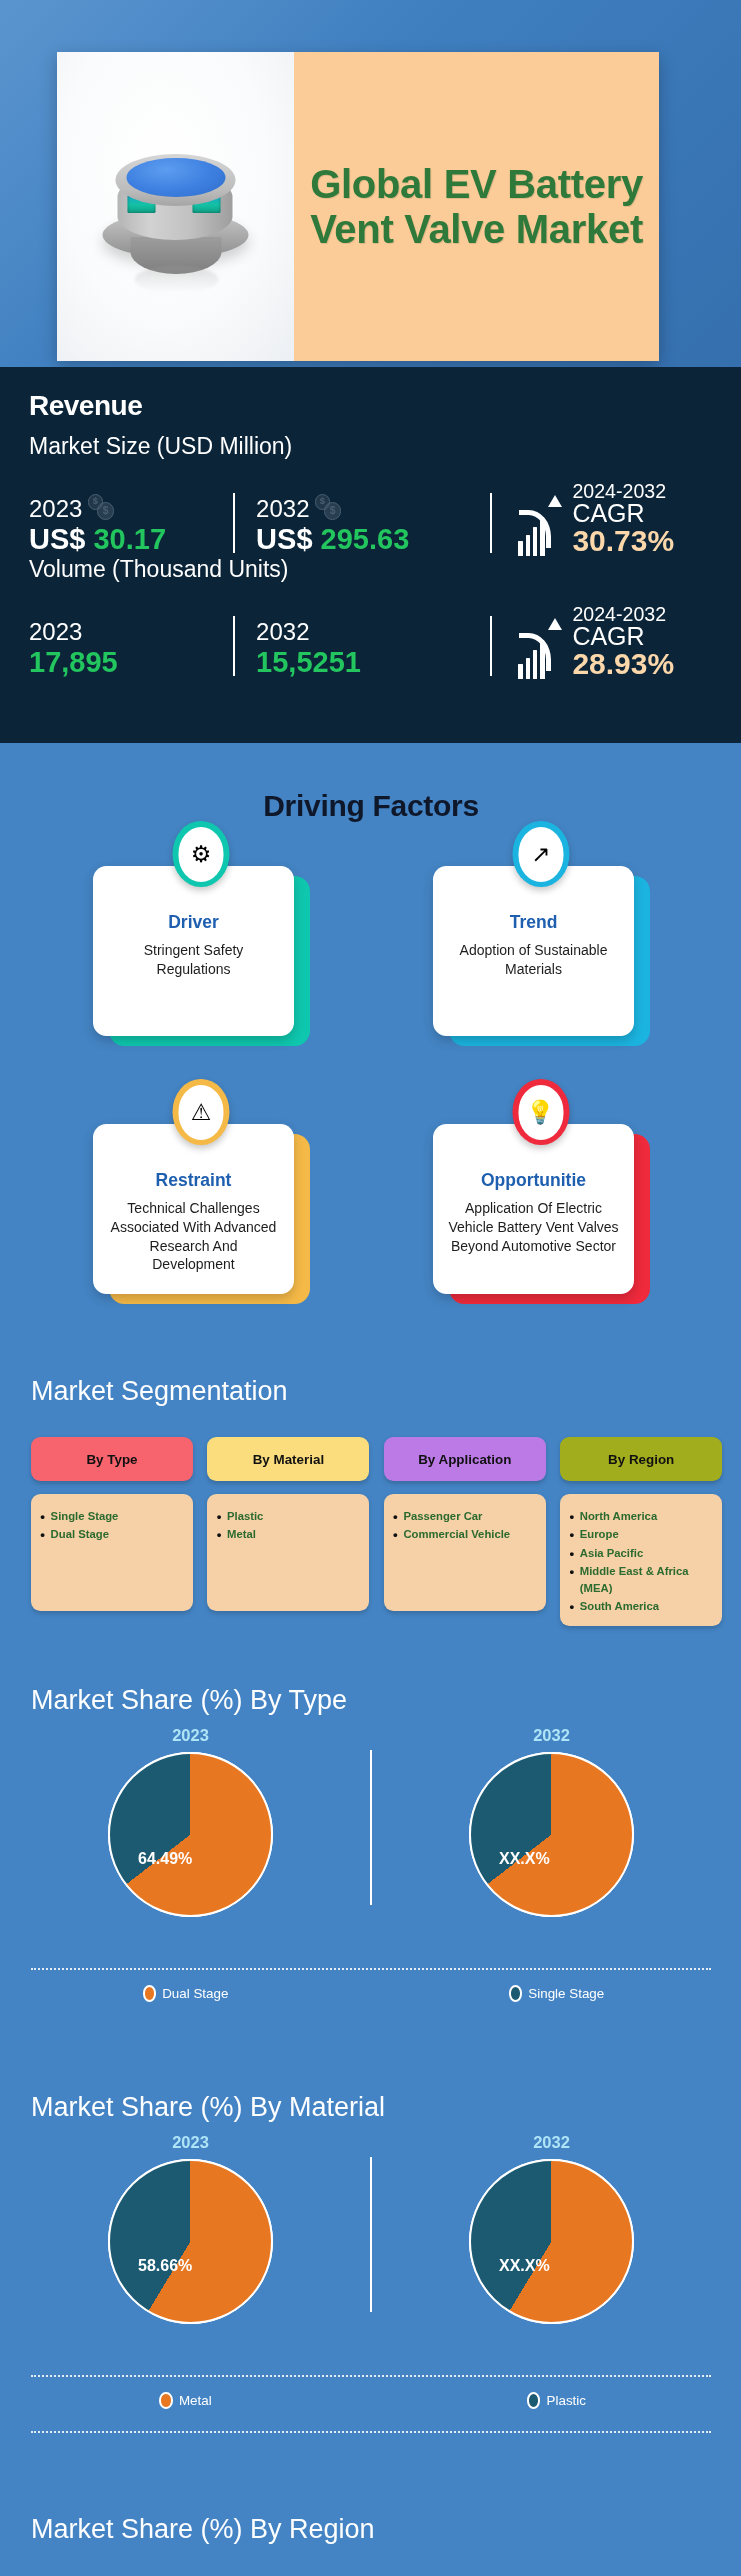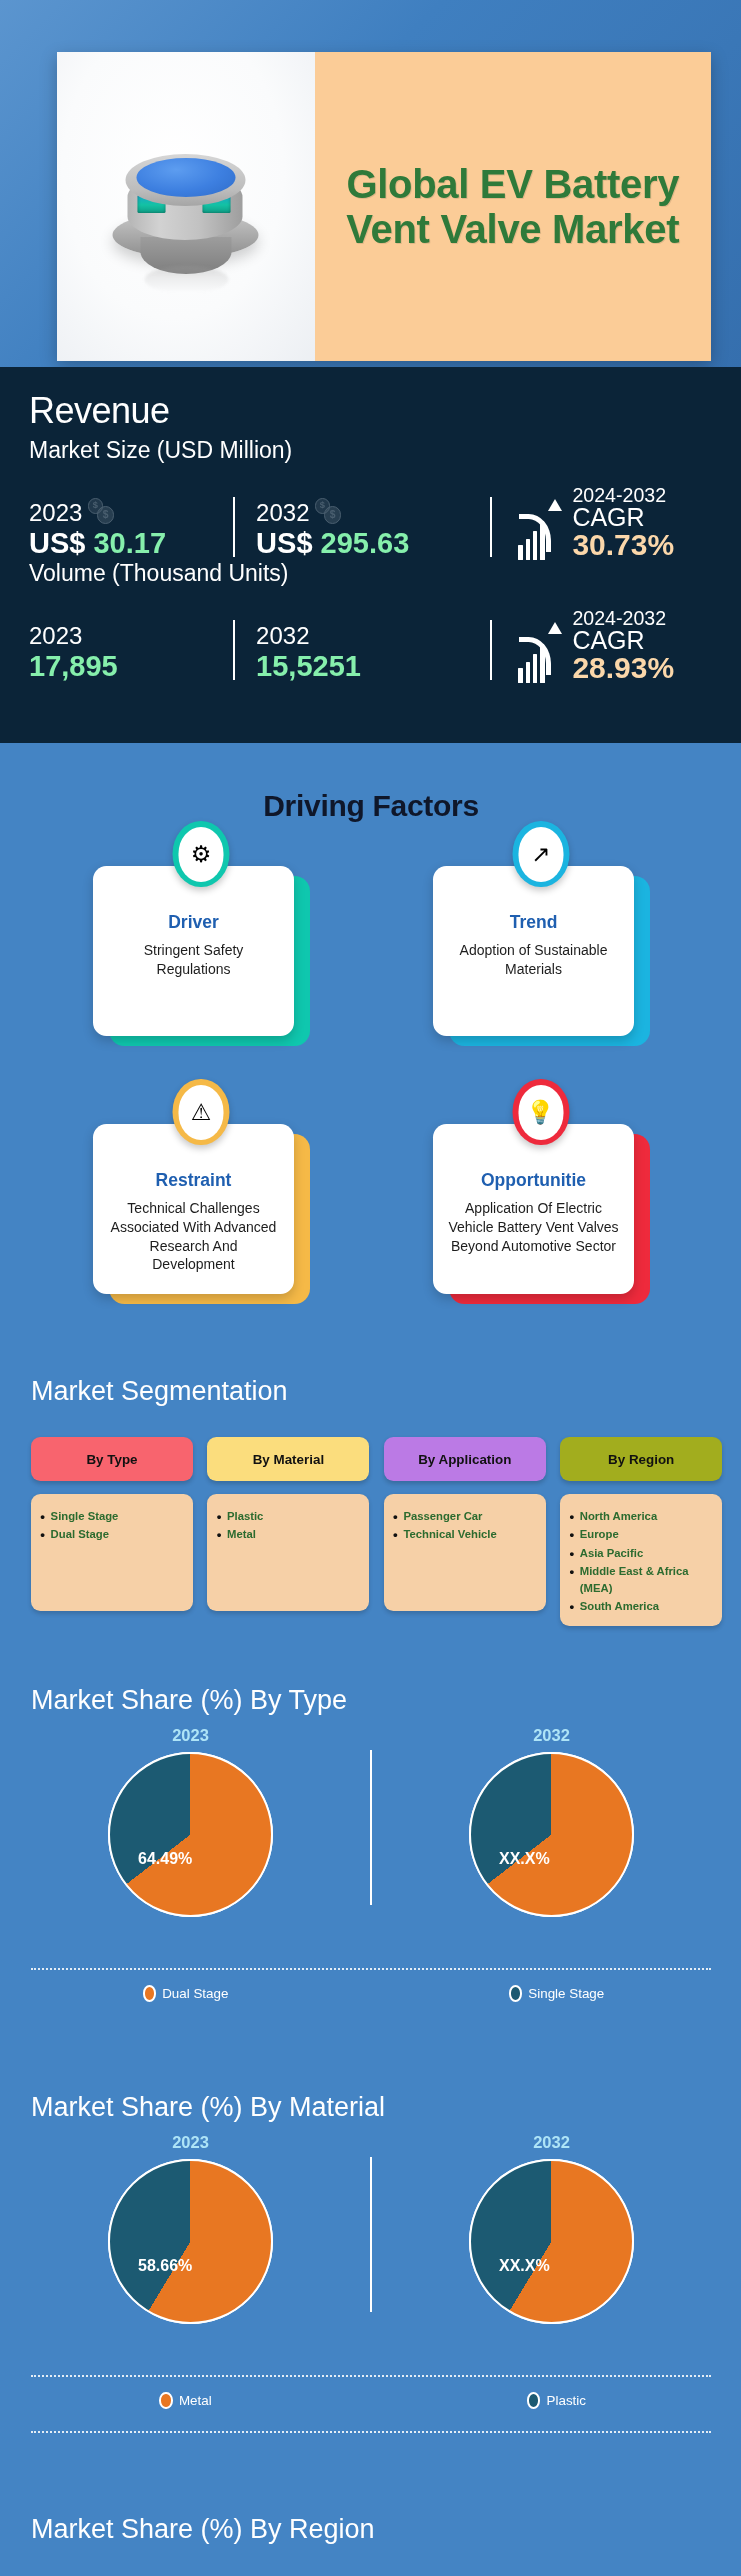"Global EV Battery Vent Valve" .hero-inner { width: 654px -> 602px }
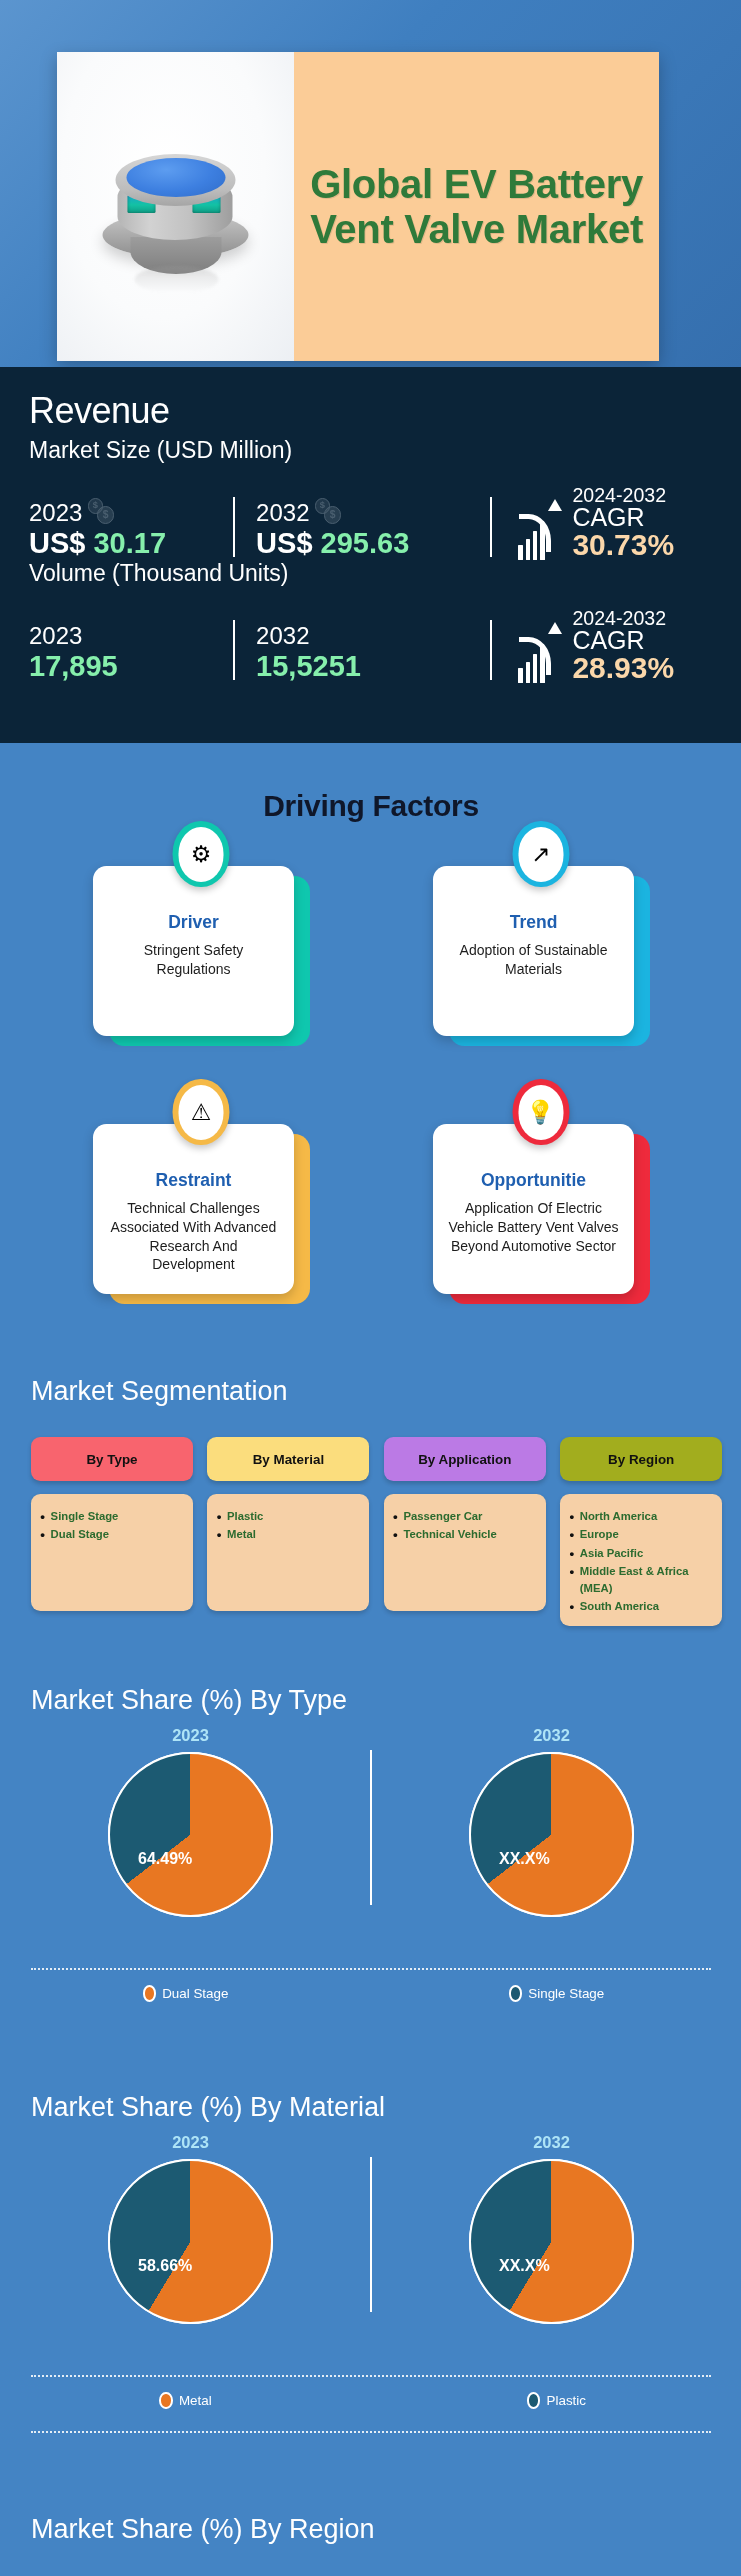"Revenue" .rev-title { font-size: 36px -> 28px; font-weight: 400 -> 700; margin-bottom: 5px -> 11px }
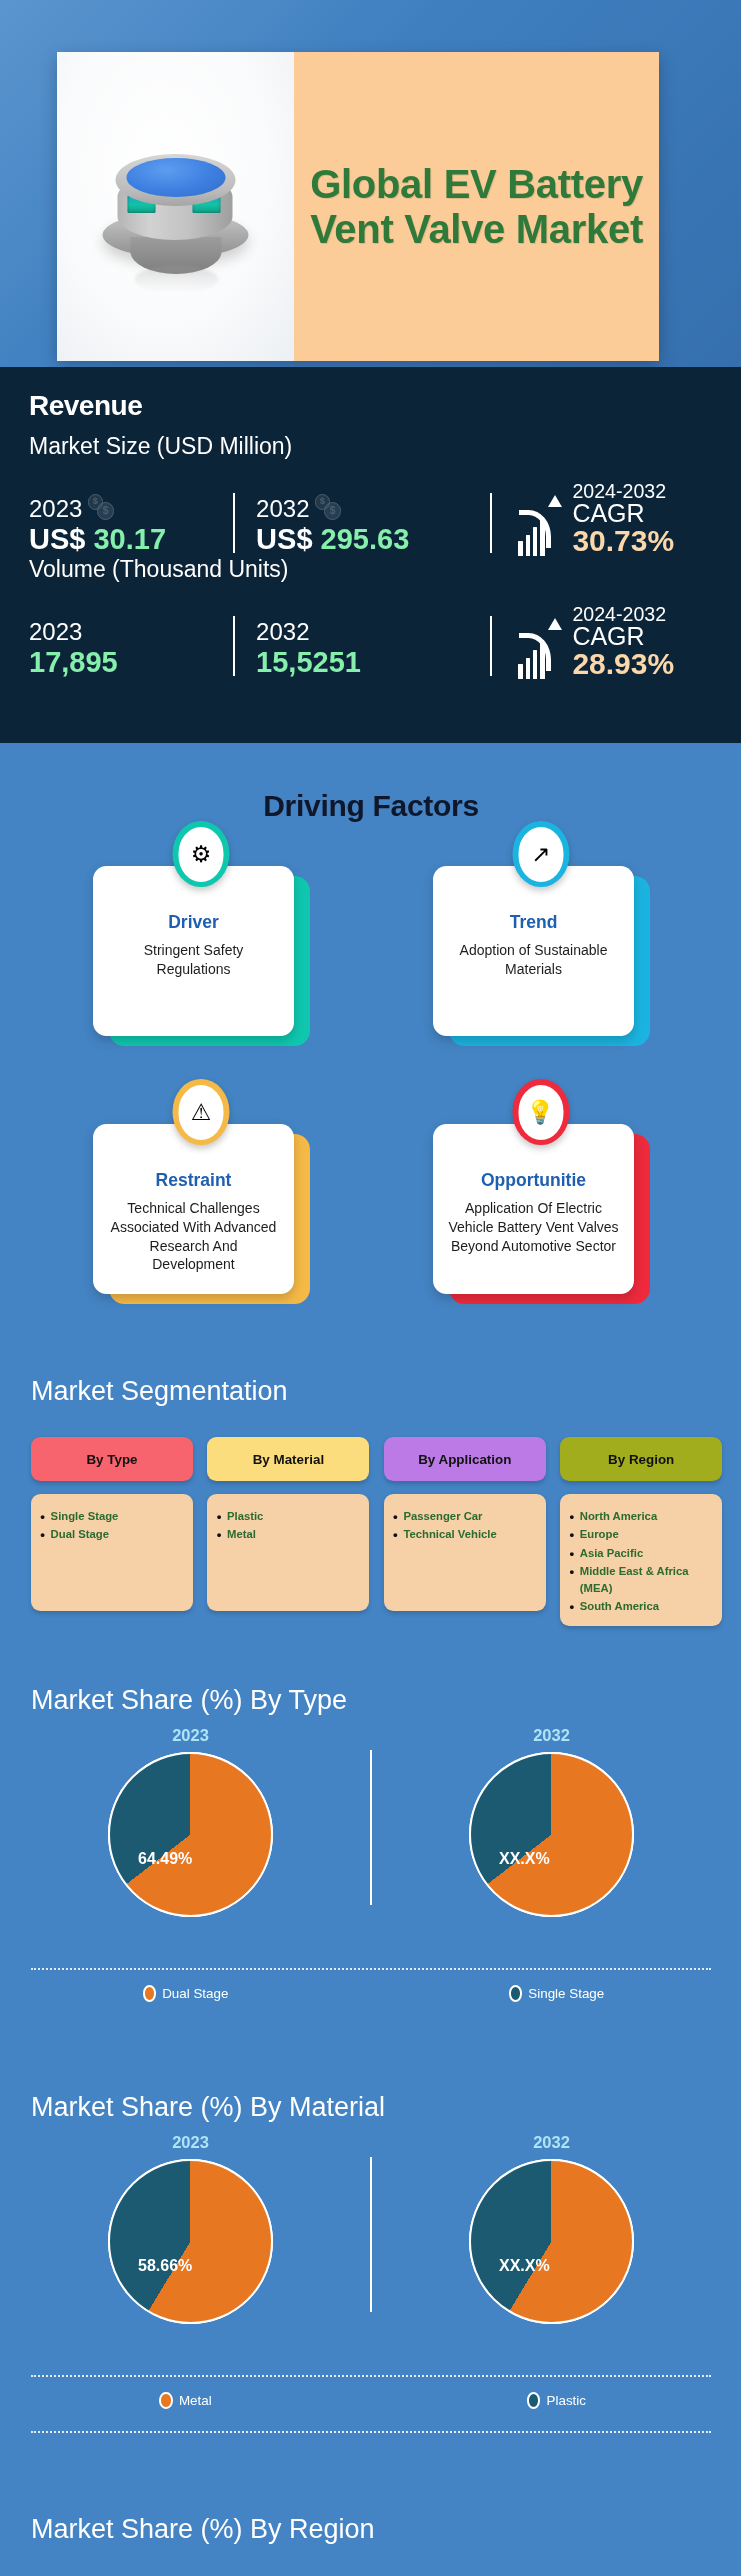"30.17" .stat-value .amt { color: #86efac -> #22c55e }
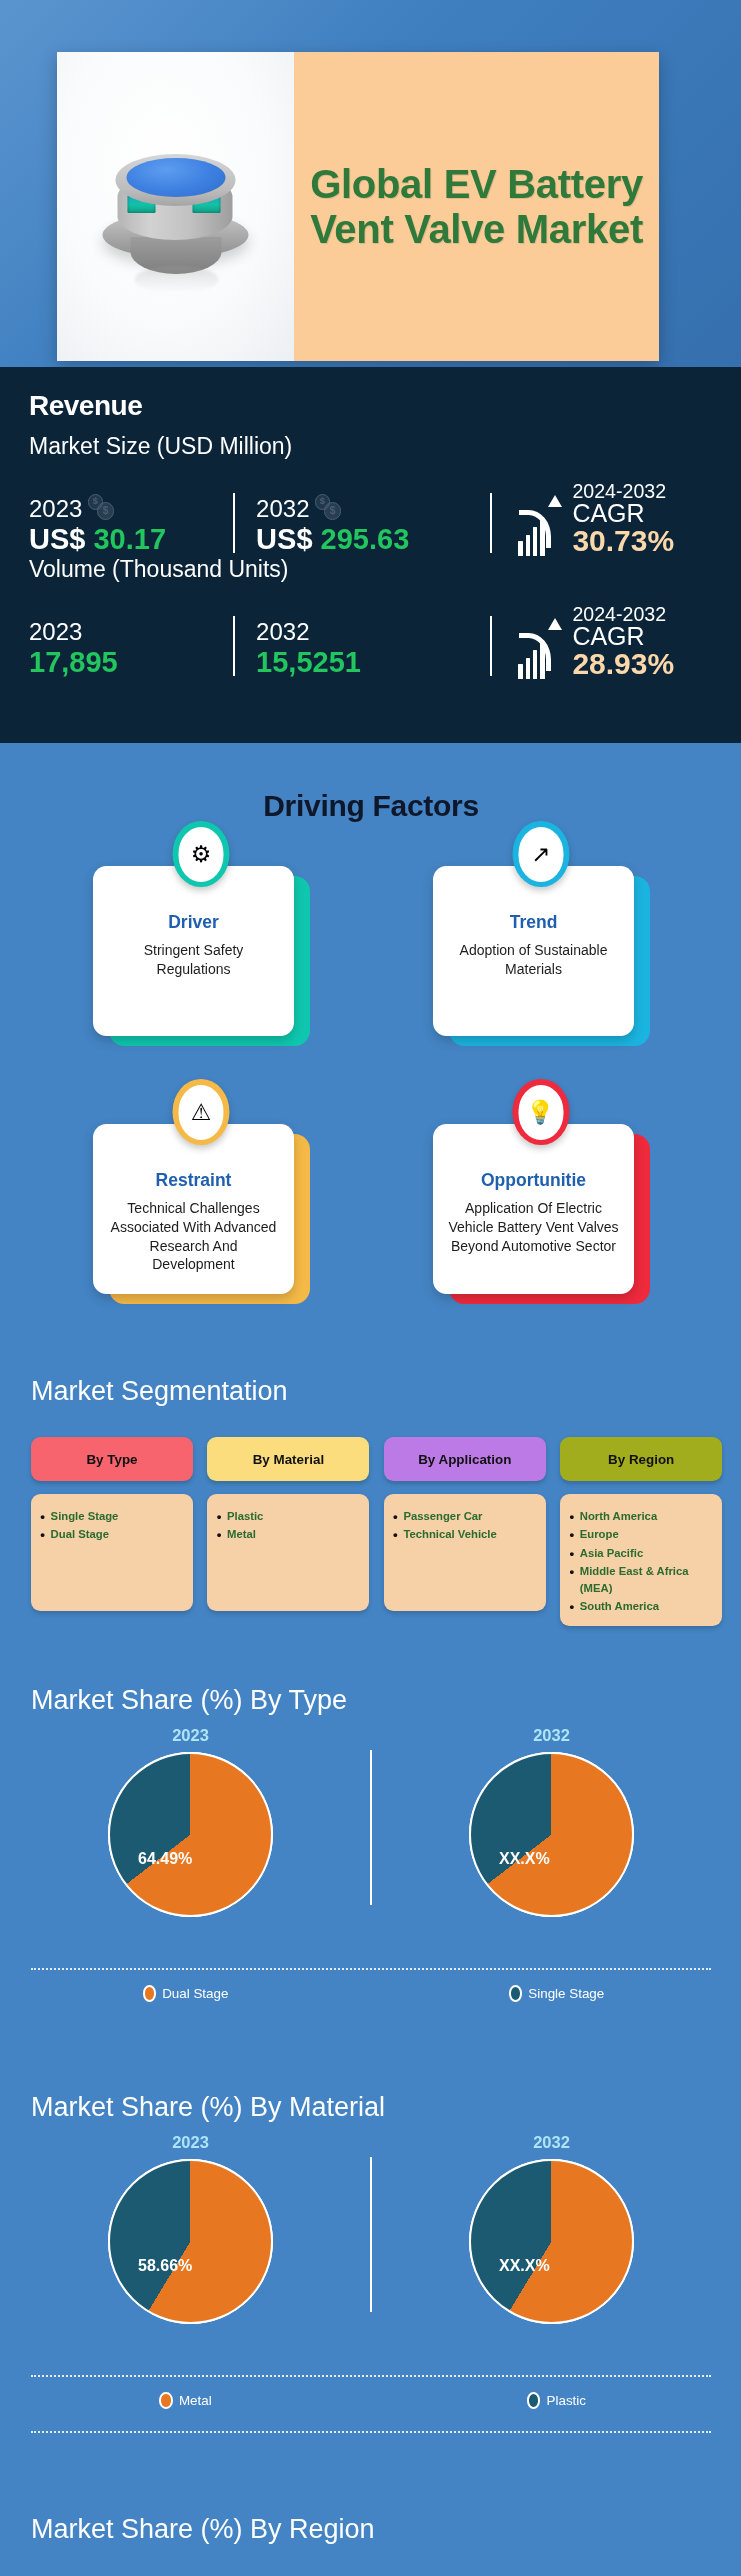"Technical Vehicle" li { text: Technical -> Commercial }
